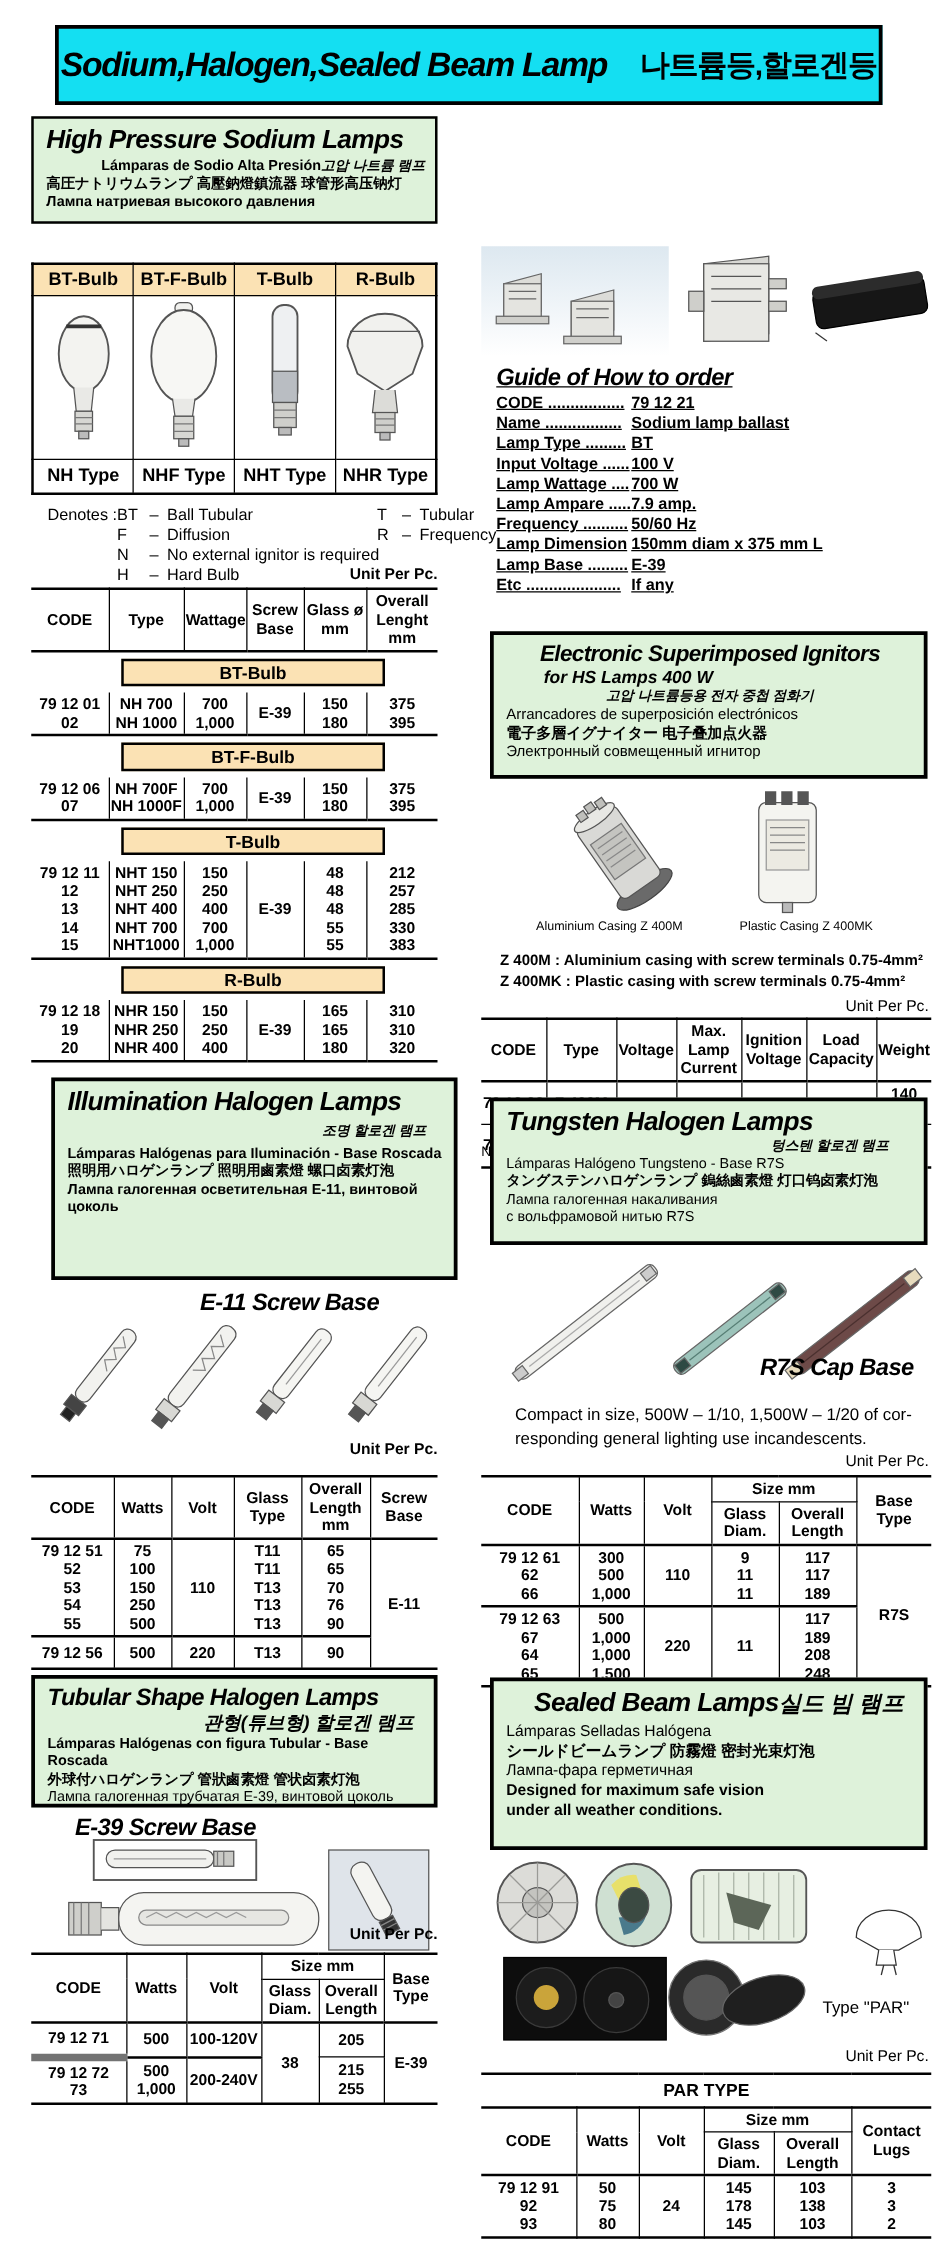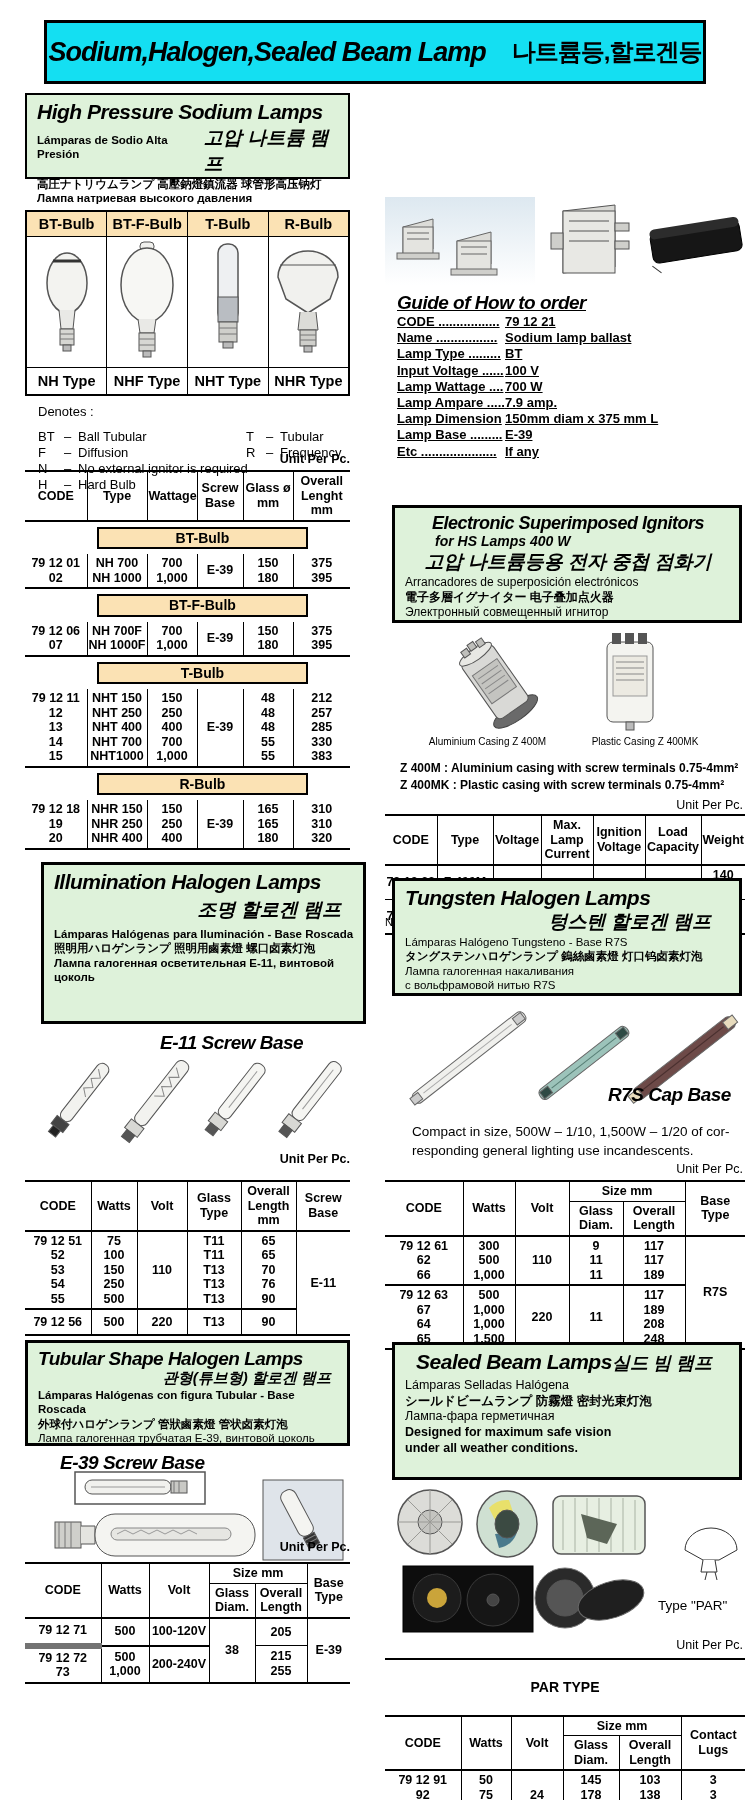"Lámparas de Sodio Alta Presión" .row { justify-content: center -> flex-end }
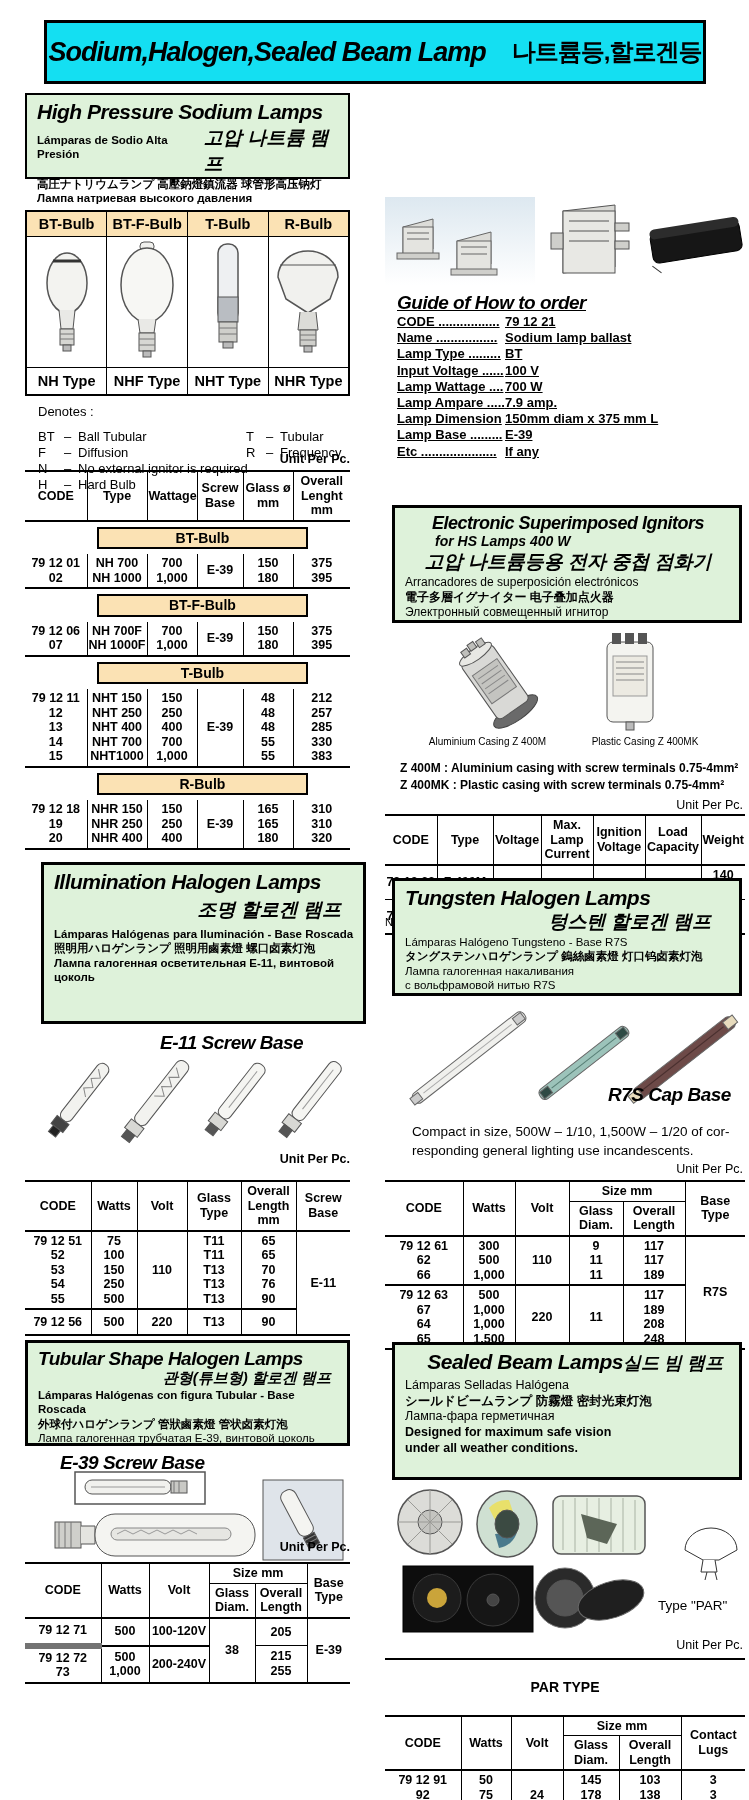"고압 나트륨 램프" .gbox .krline { font-size: 19px -> 11px }
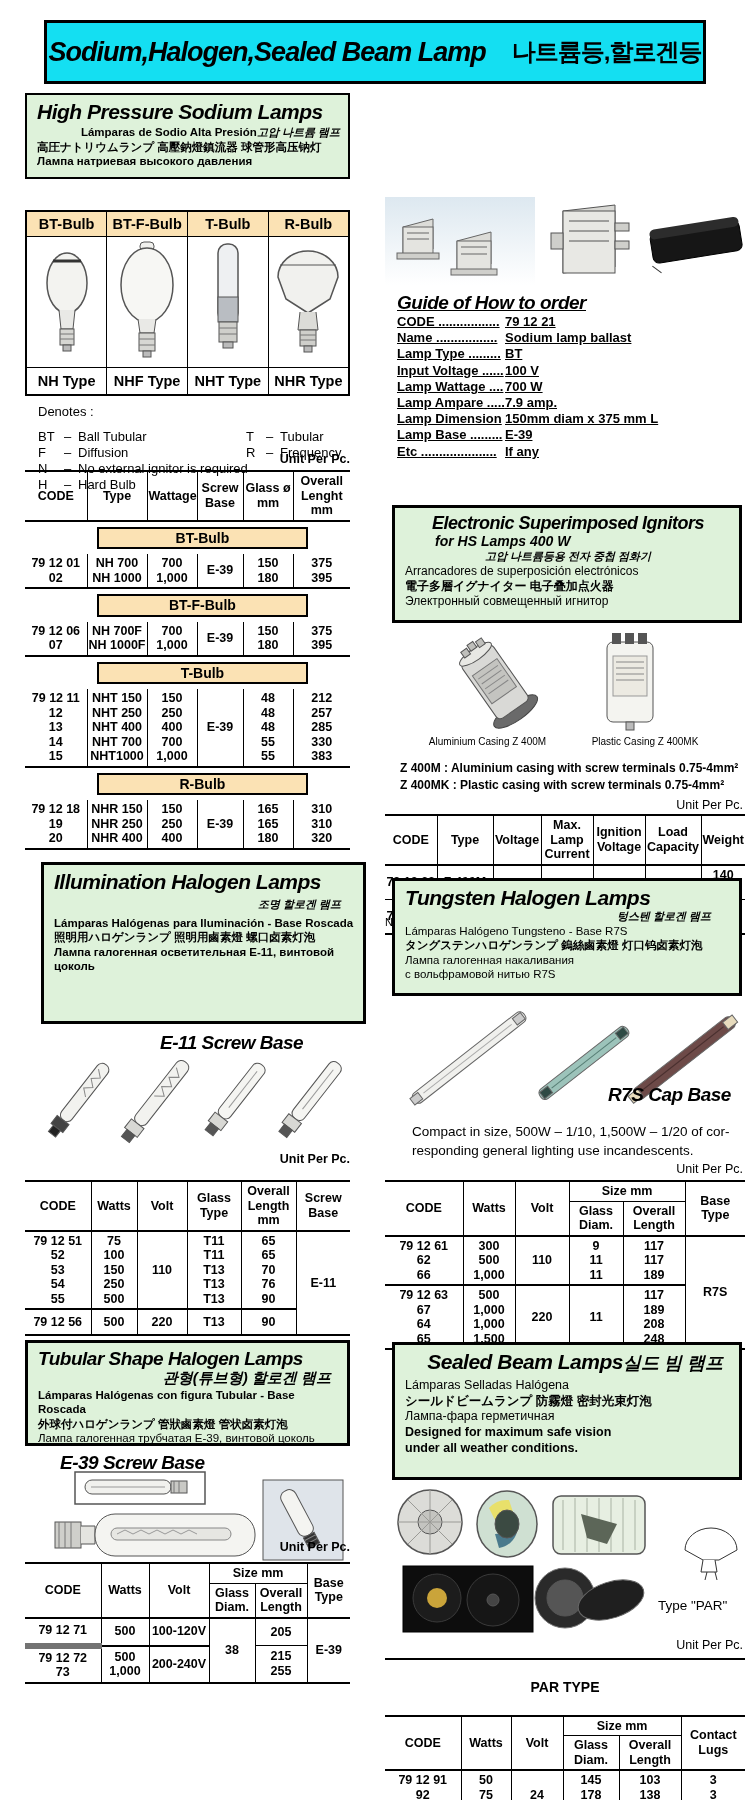"Denotes :" .denotes { flex-direction: column -> none; gap: 10px -> none }
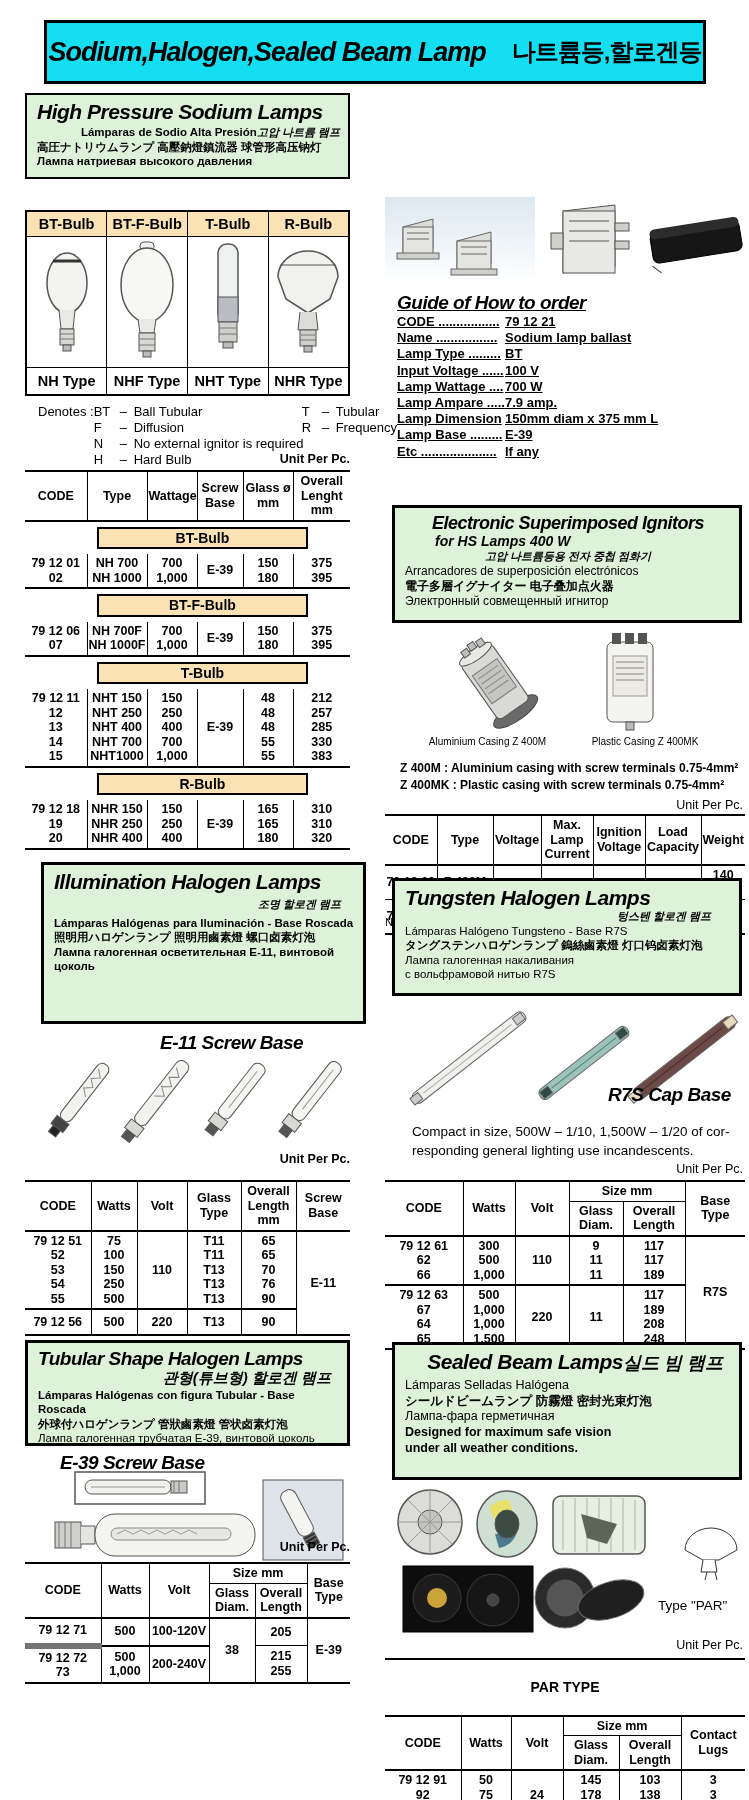"Frequency .........." div.gitem { html: none -> <div> <span>Frequency ..........</span> <span>50/60 Hz</span> </div> }
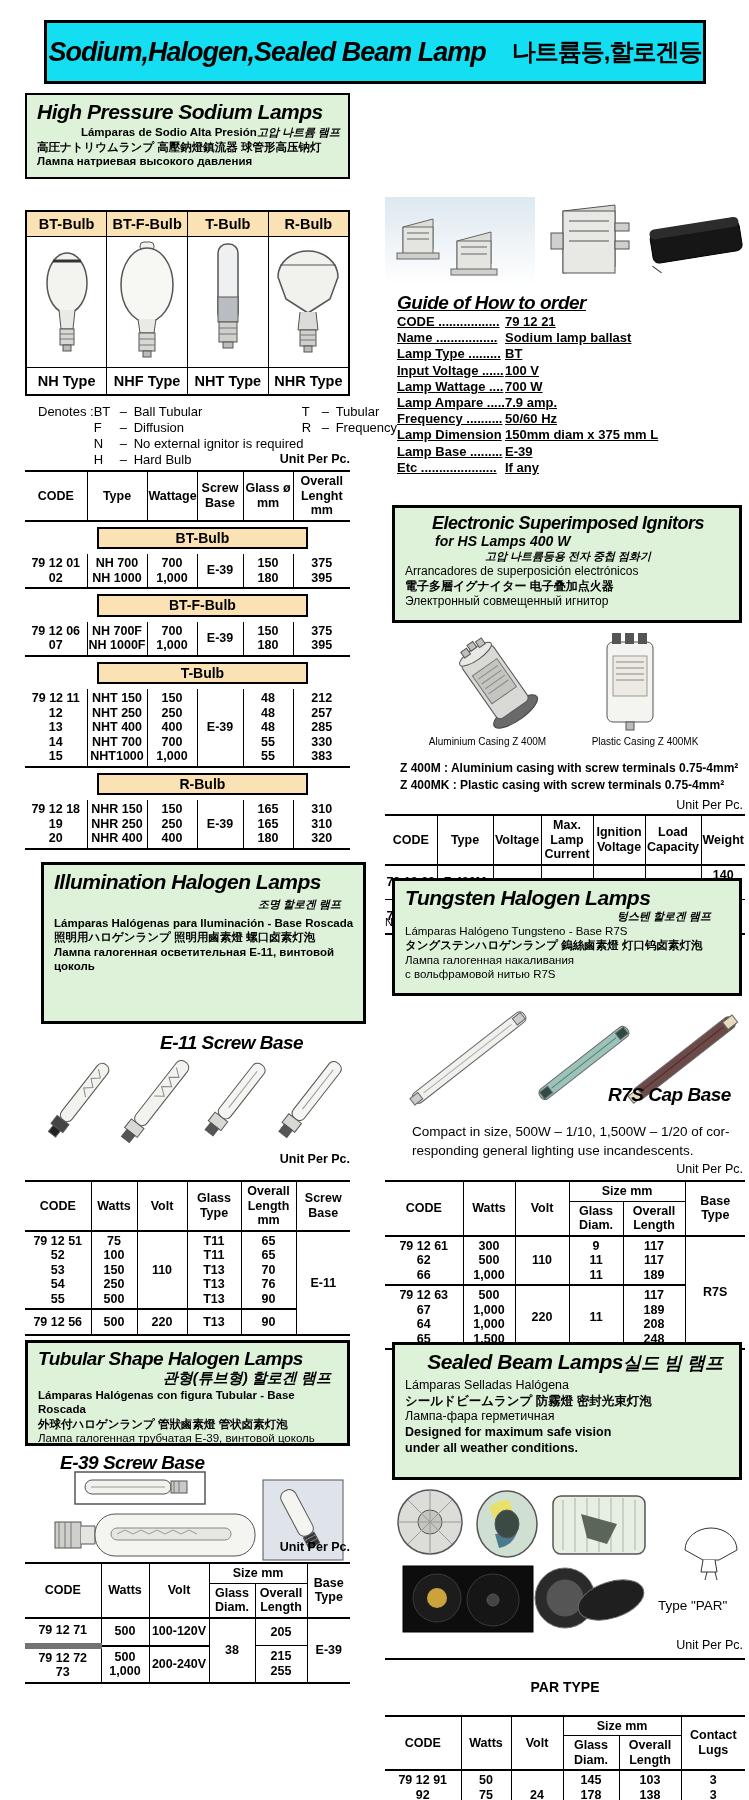"PAR TYPE" th.nob { padding: 20px 0 -> 5px 0 }
